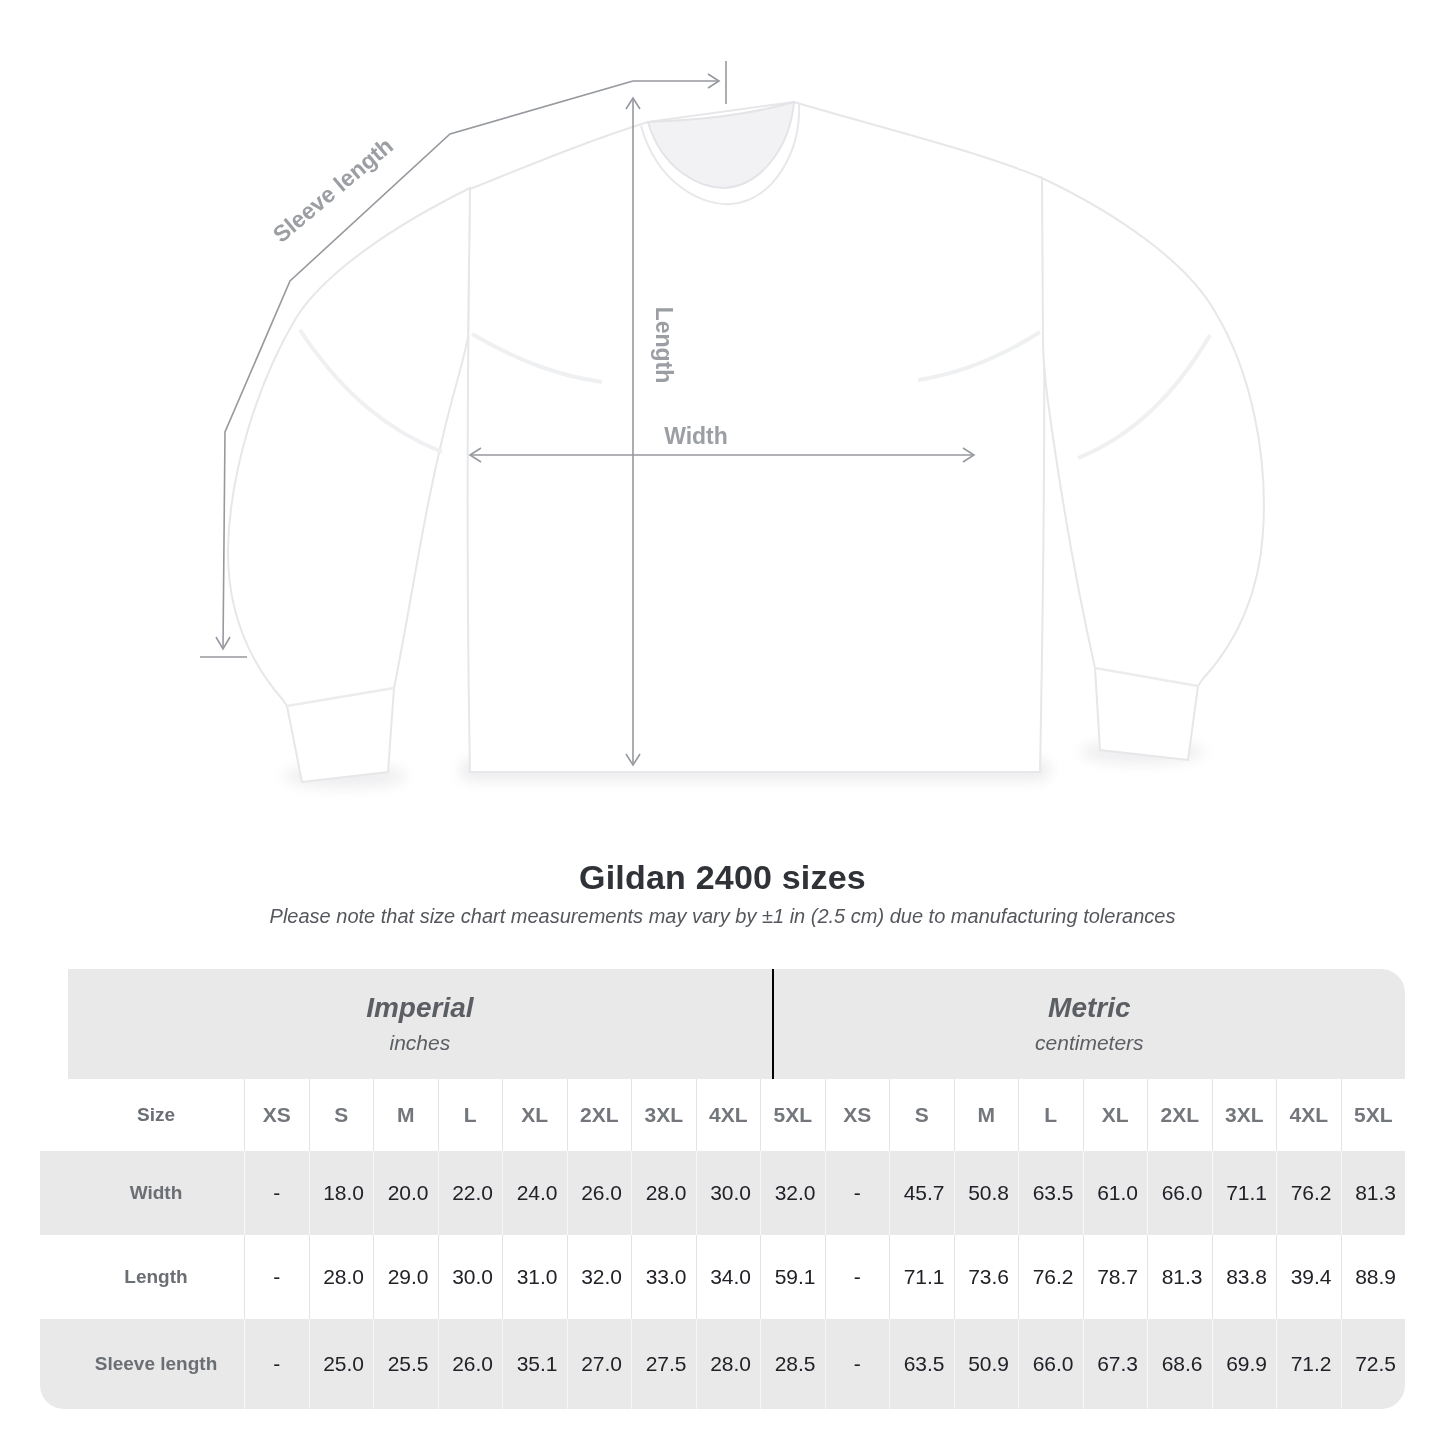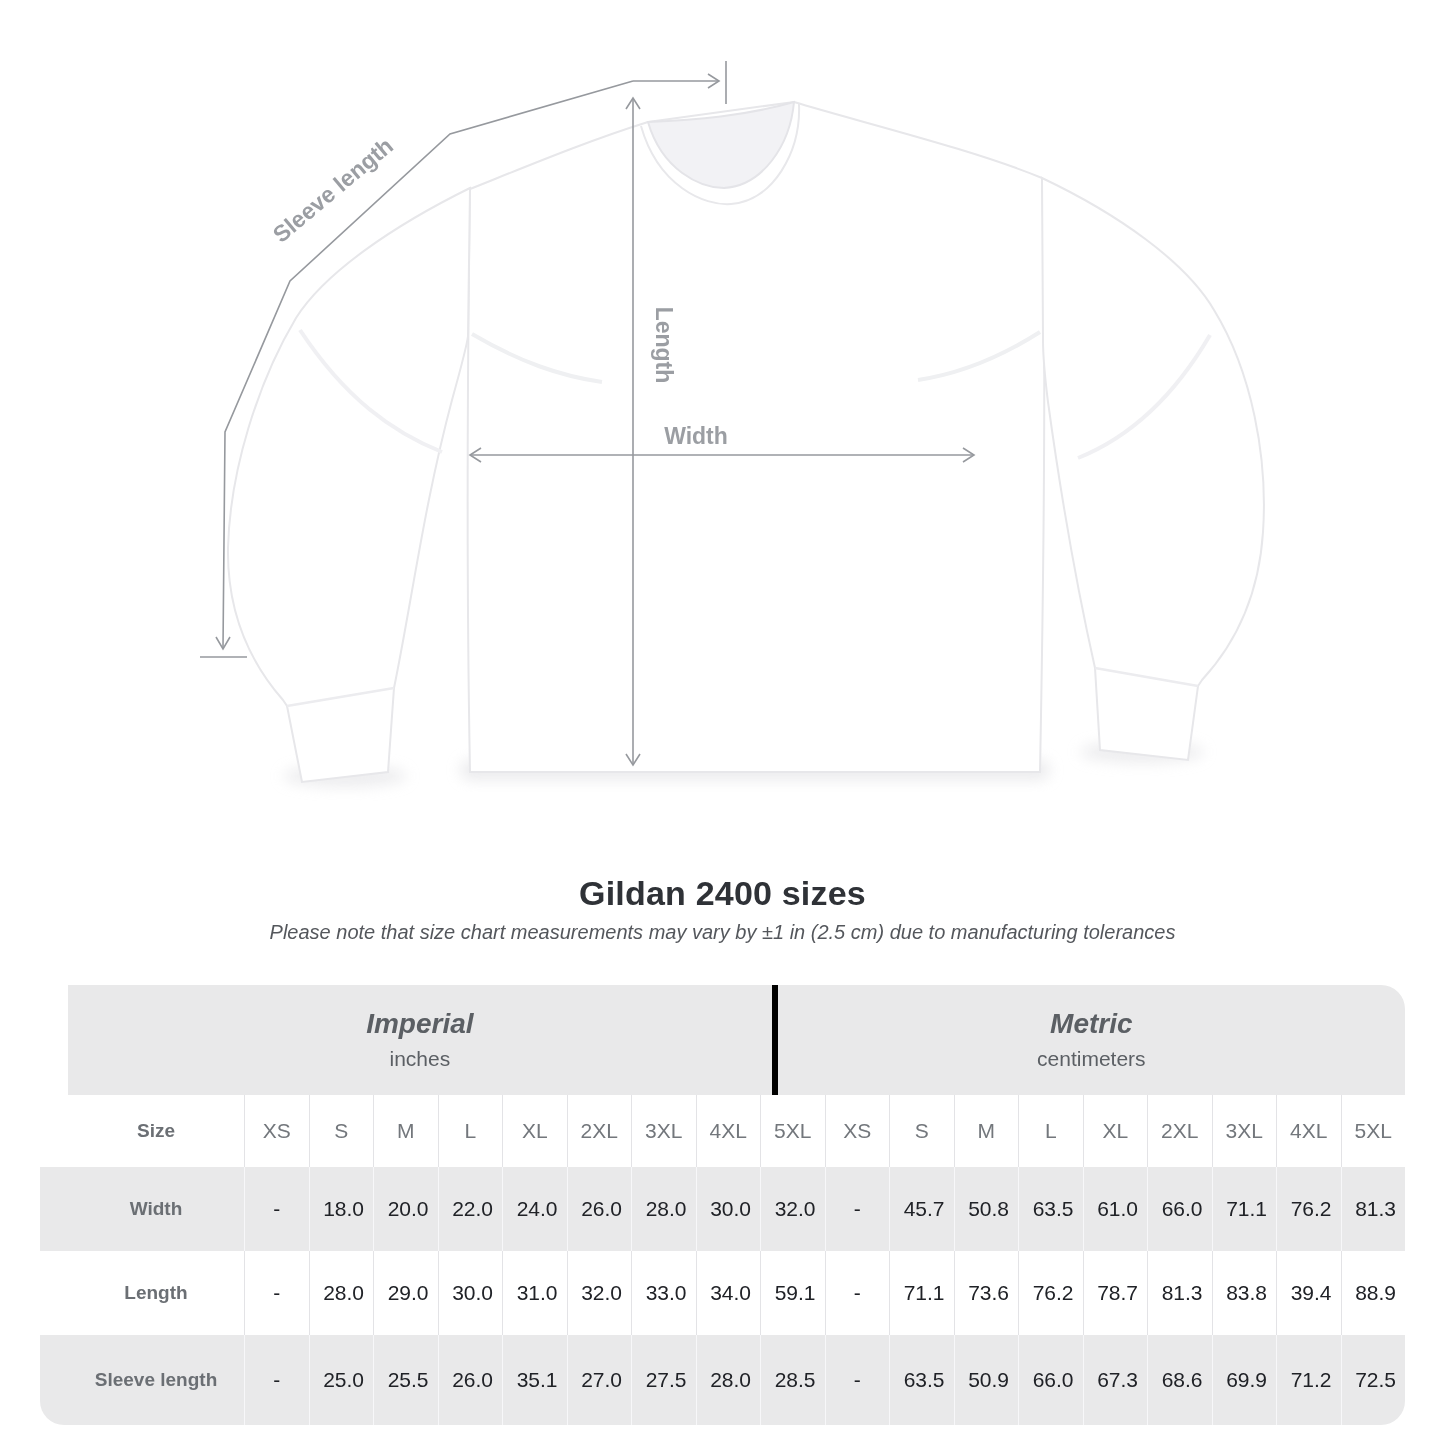"Gildan 2400 sizes" .page-title { margin: 28px 0 0 0 -> 12px 0 0 0 }
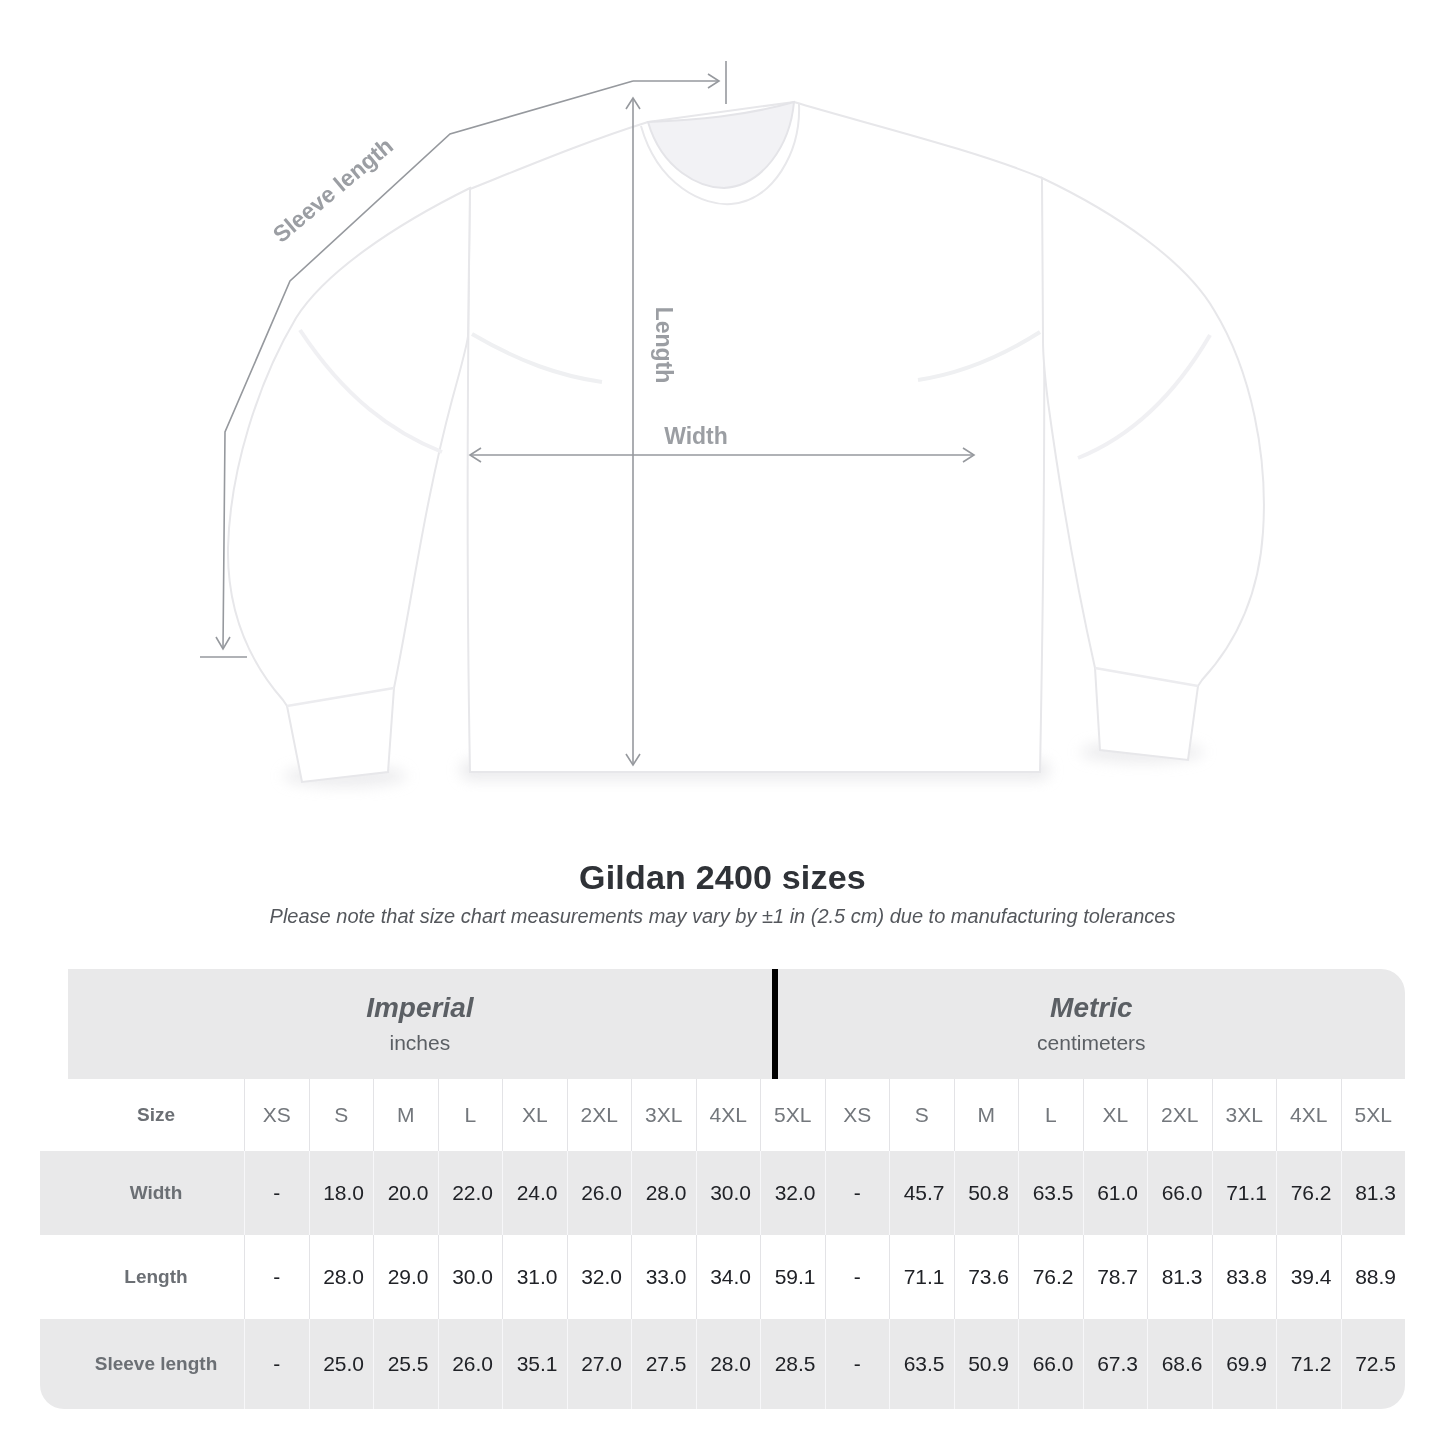"Metric" .gcell.right { border-left: 6px solid #000000 -> 2px solid #000000 }
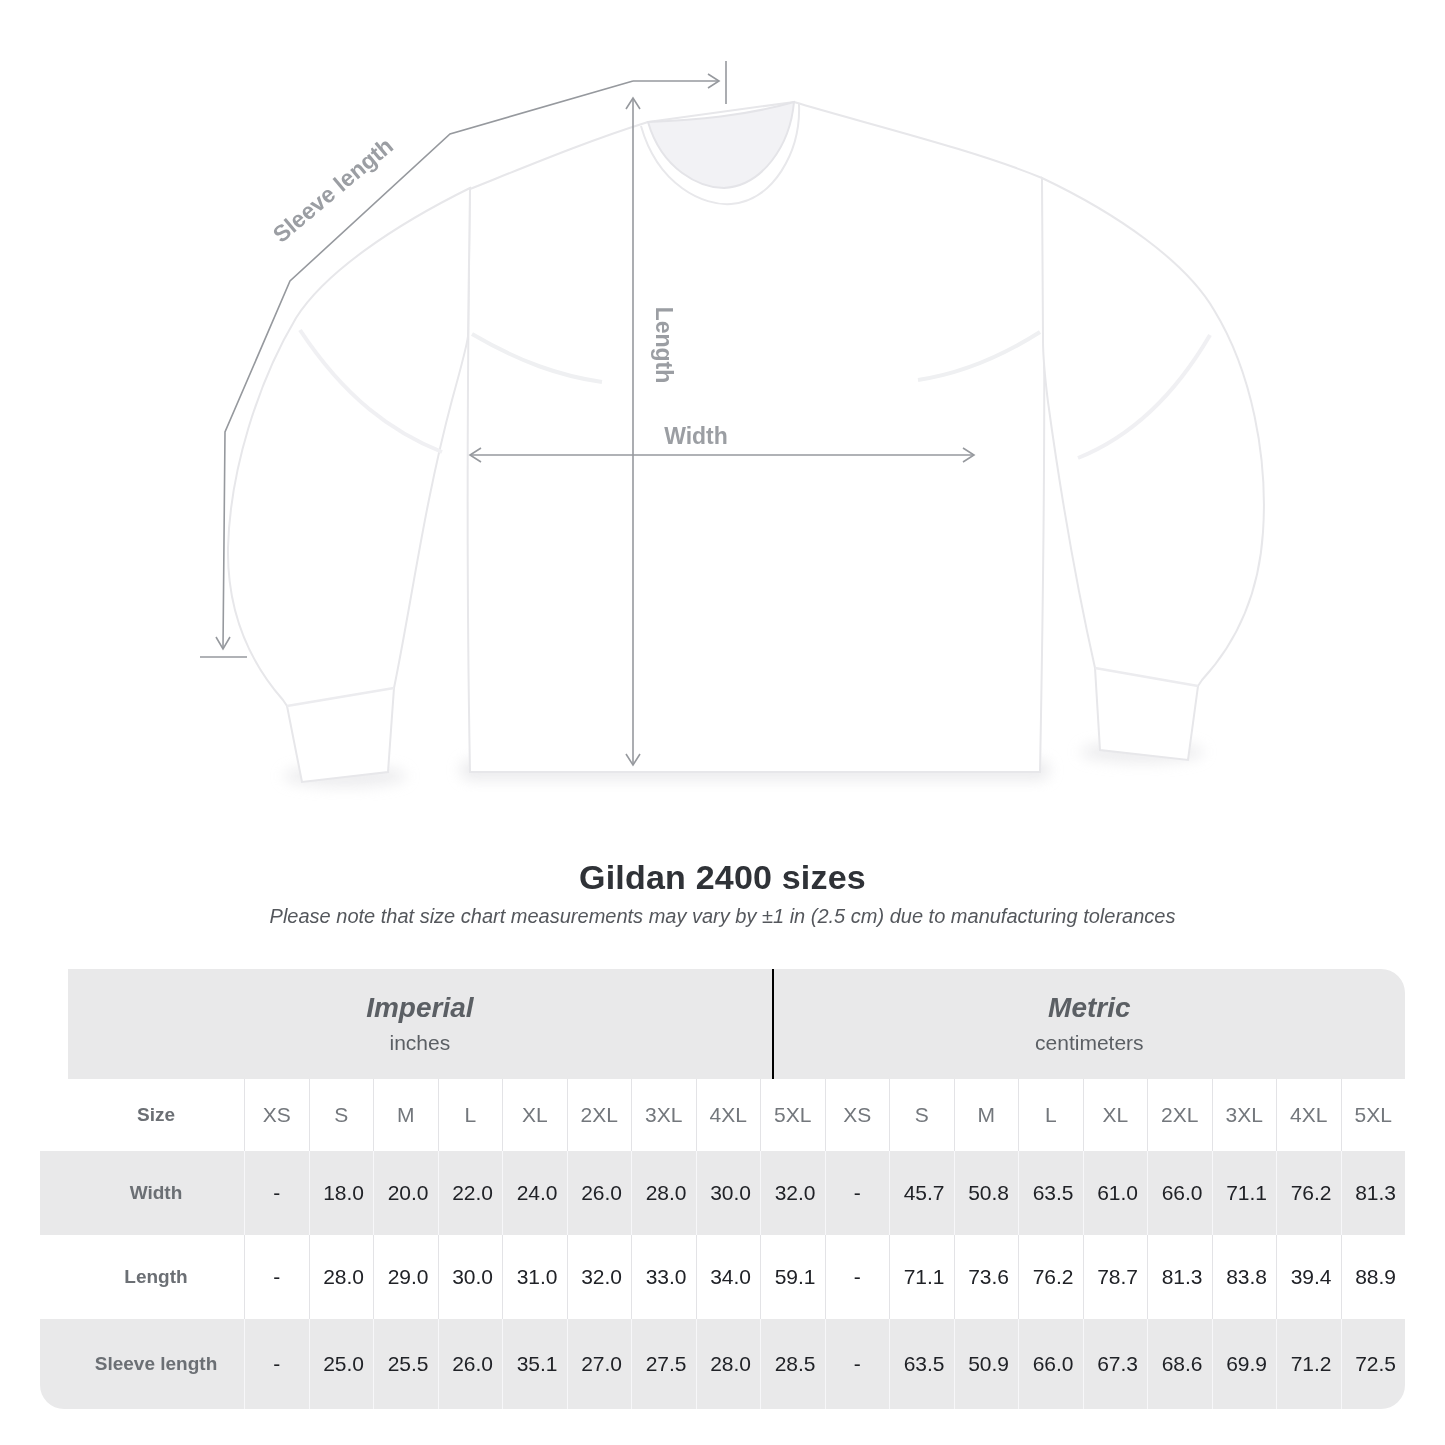"inches" .gsub { font-style: none -> italic }
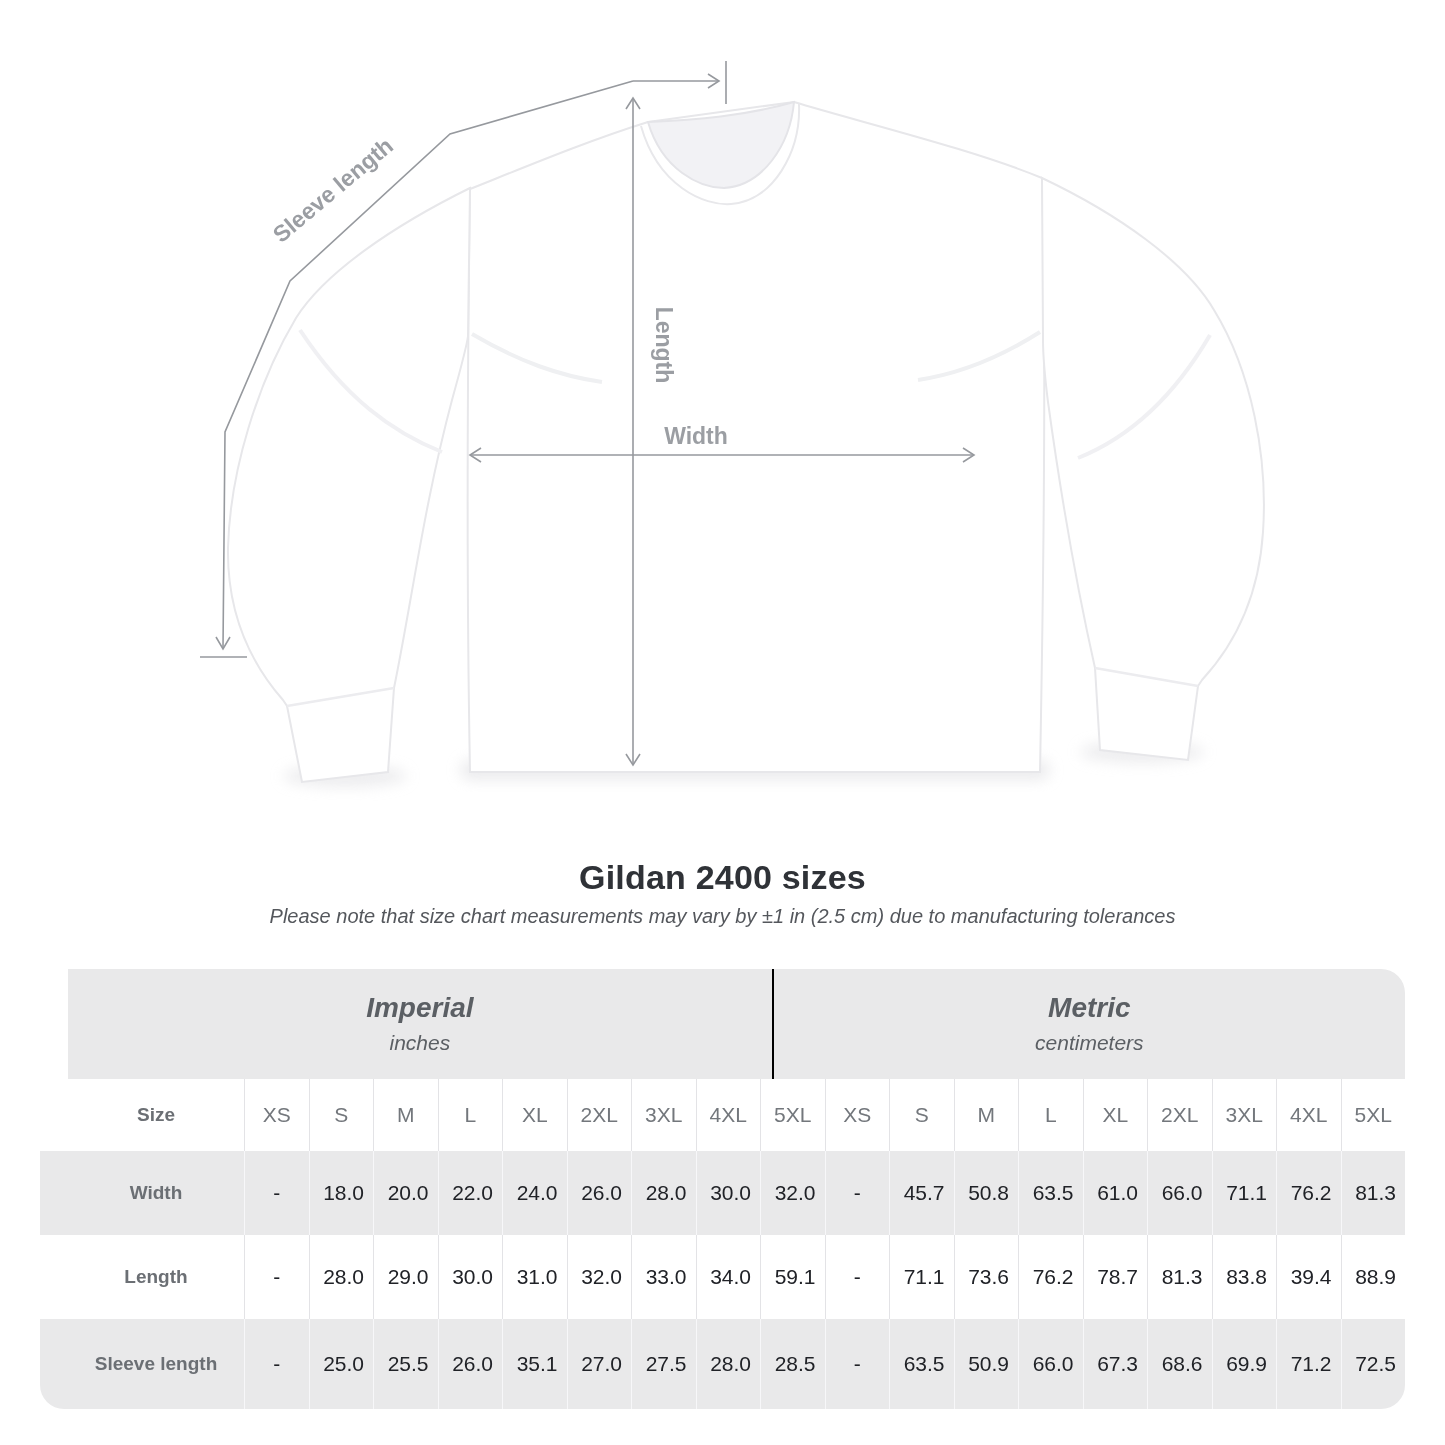"XS" .hdr { font-weight: normal -> bold }
